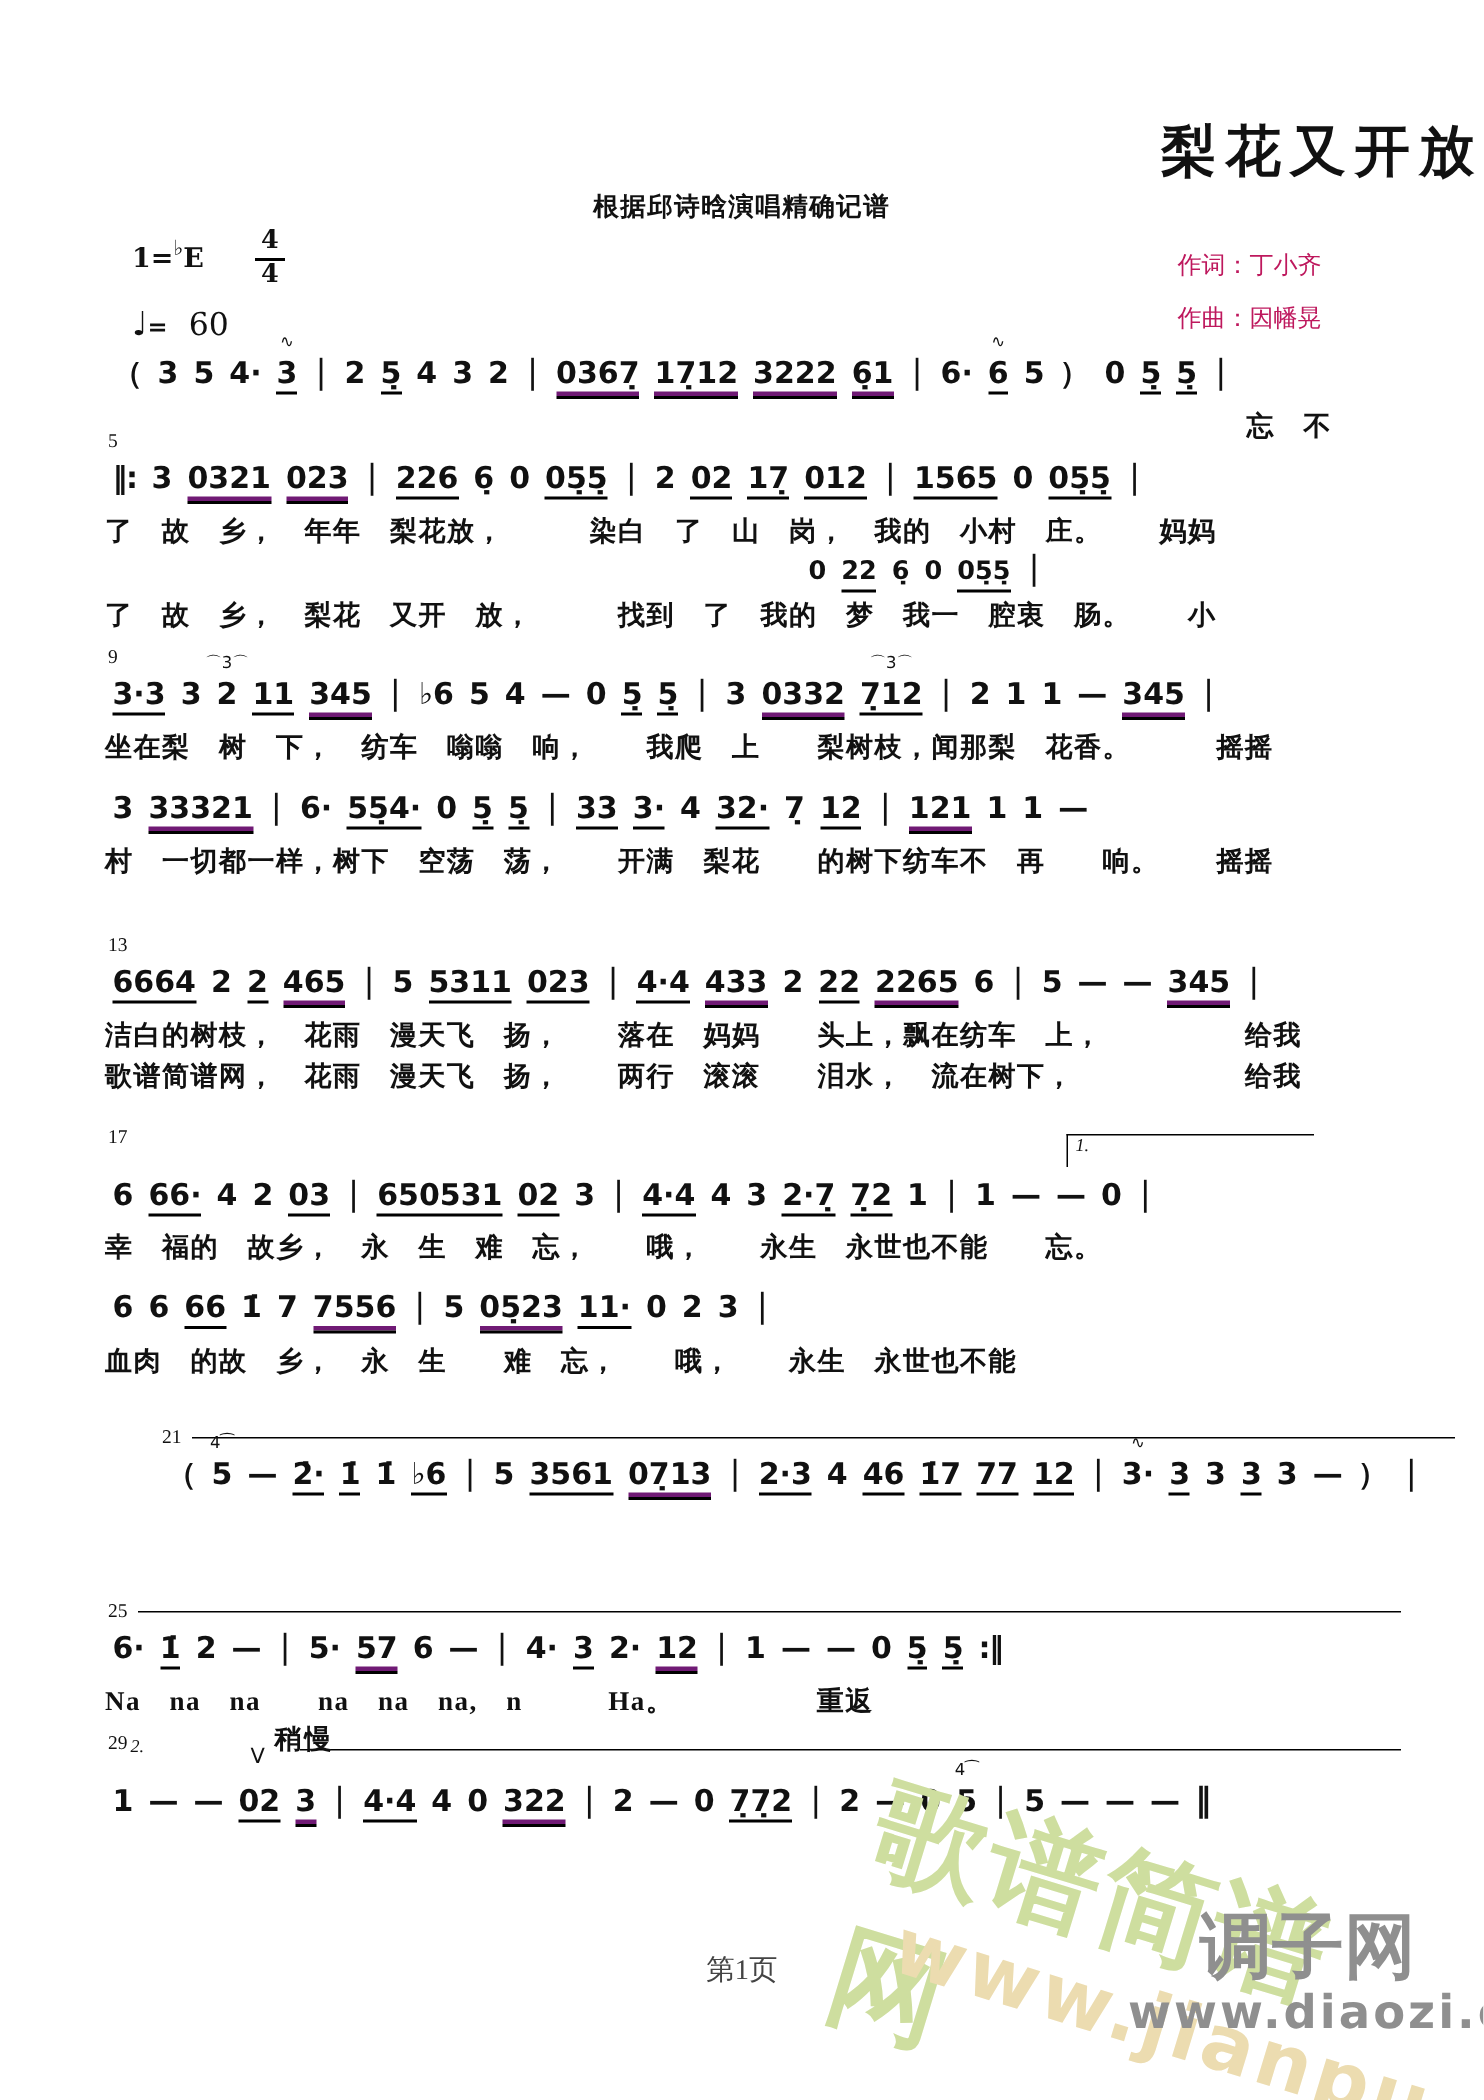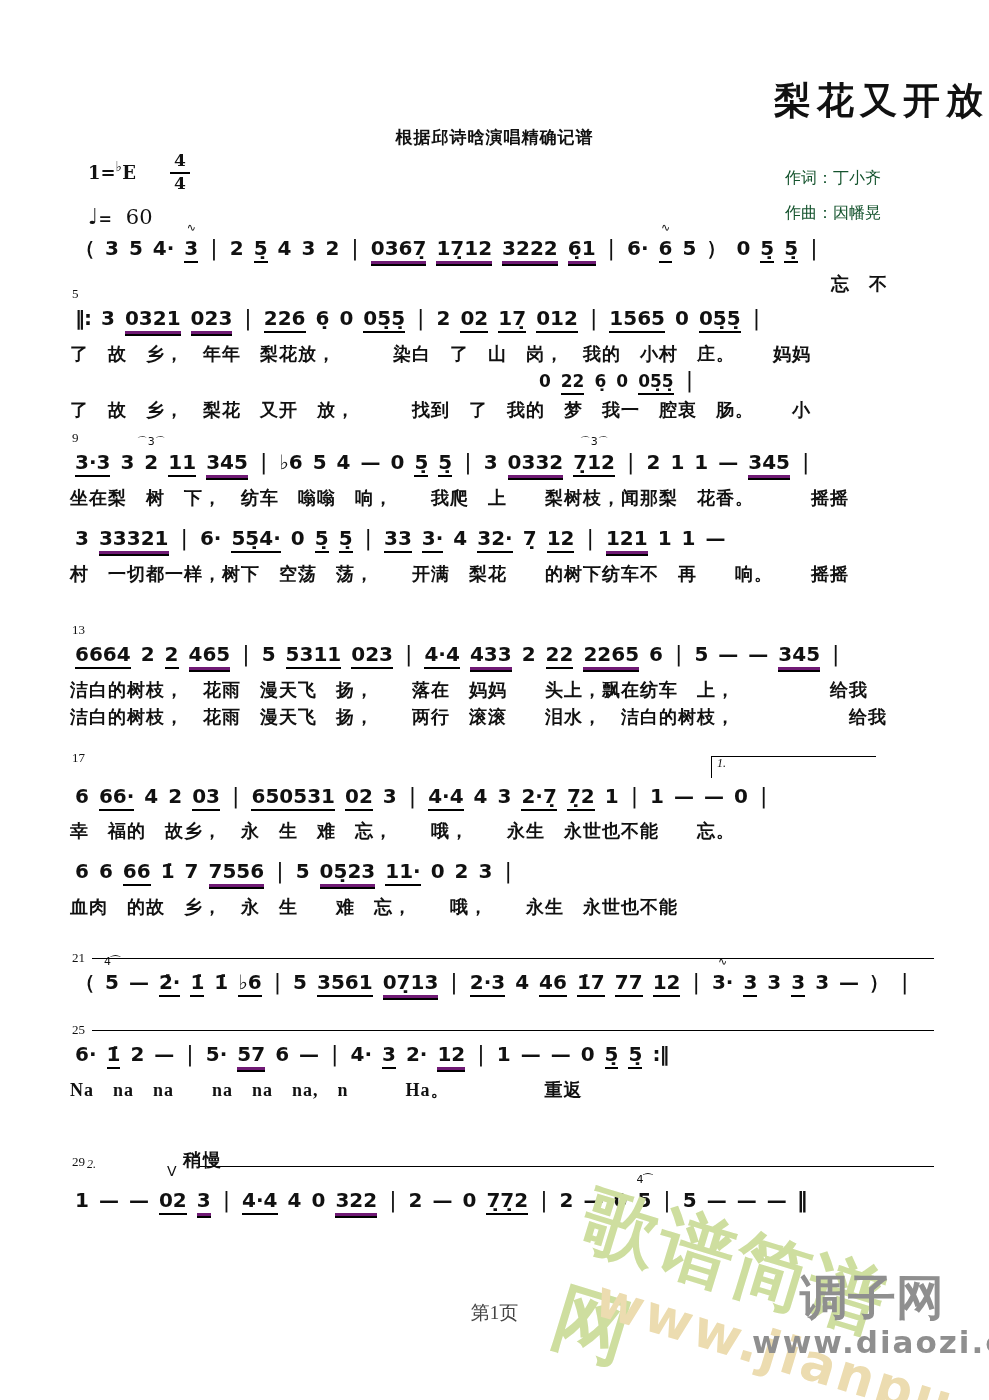"作词：丁小齐" .credits { color: #14532d -> #be185d }
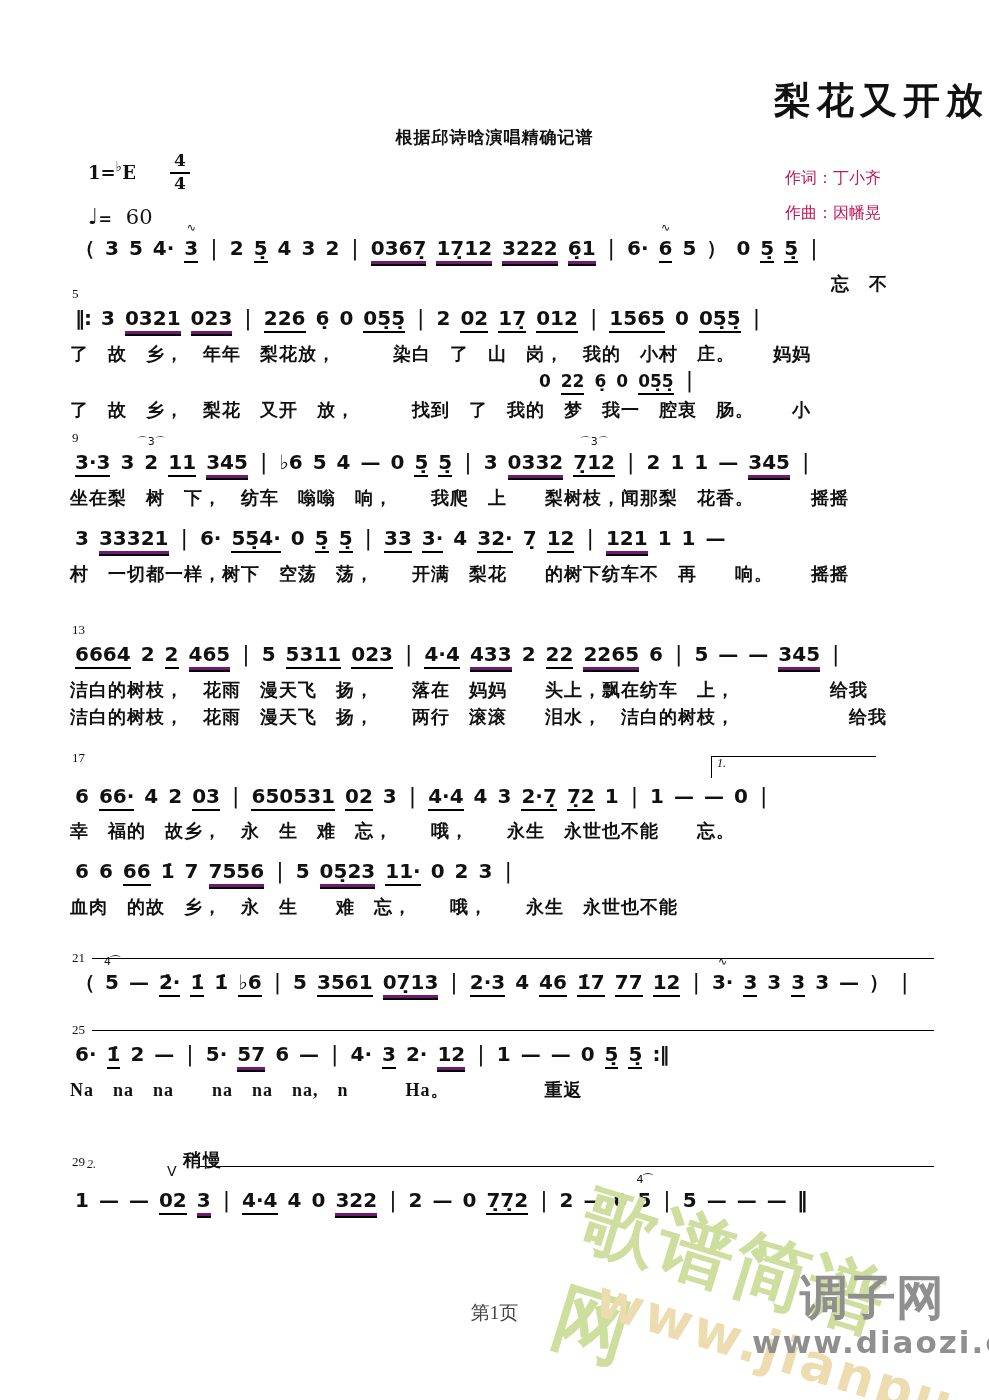"洁白的树枝， 花雨 漫天飞 扬， 两行" div.row { text: 洁白的树枝，　花雨　漫天飞　扬，　　两行　滚滚　　泪水，　洁白的树枝 -> 歌谱简谱网，　花雨　漫天飞　扬，　　两行　滚滚　　泪水，　流在树下 }
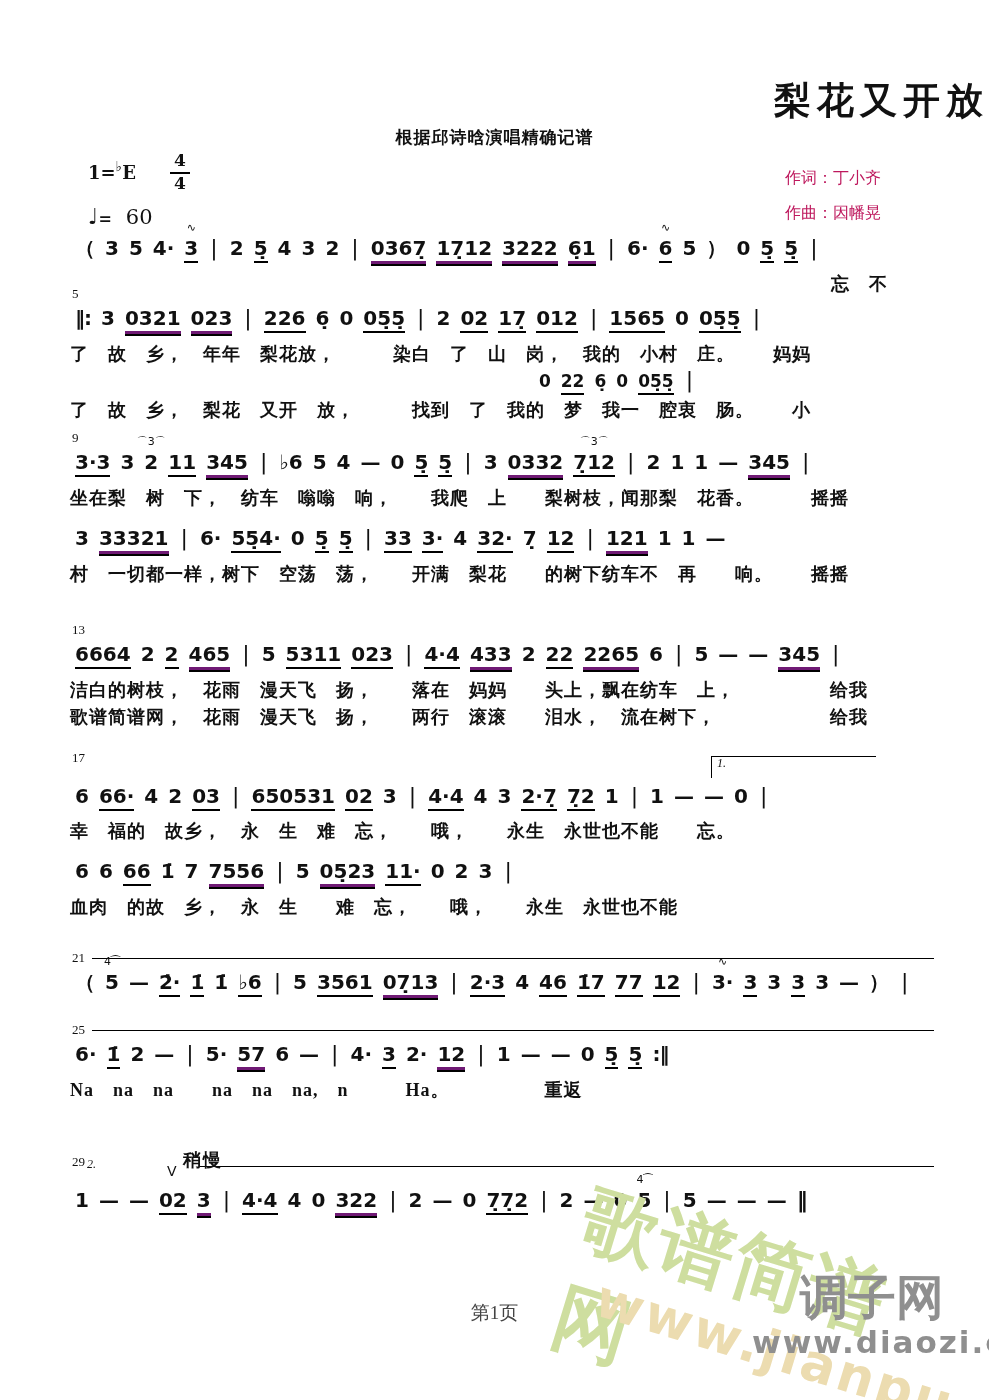"21" .sys6 { margin-left: none -> 36px }
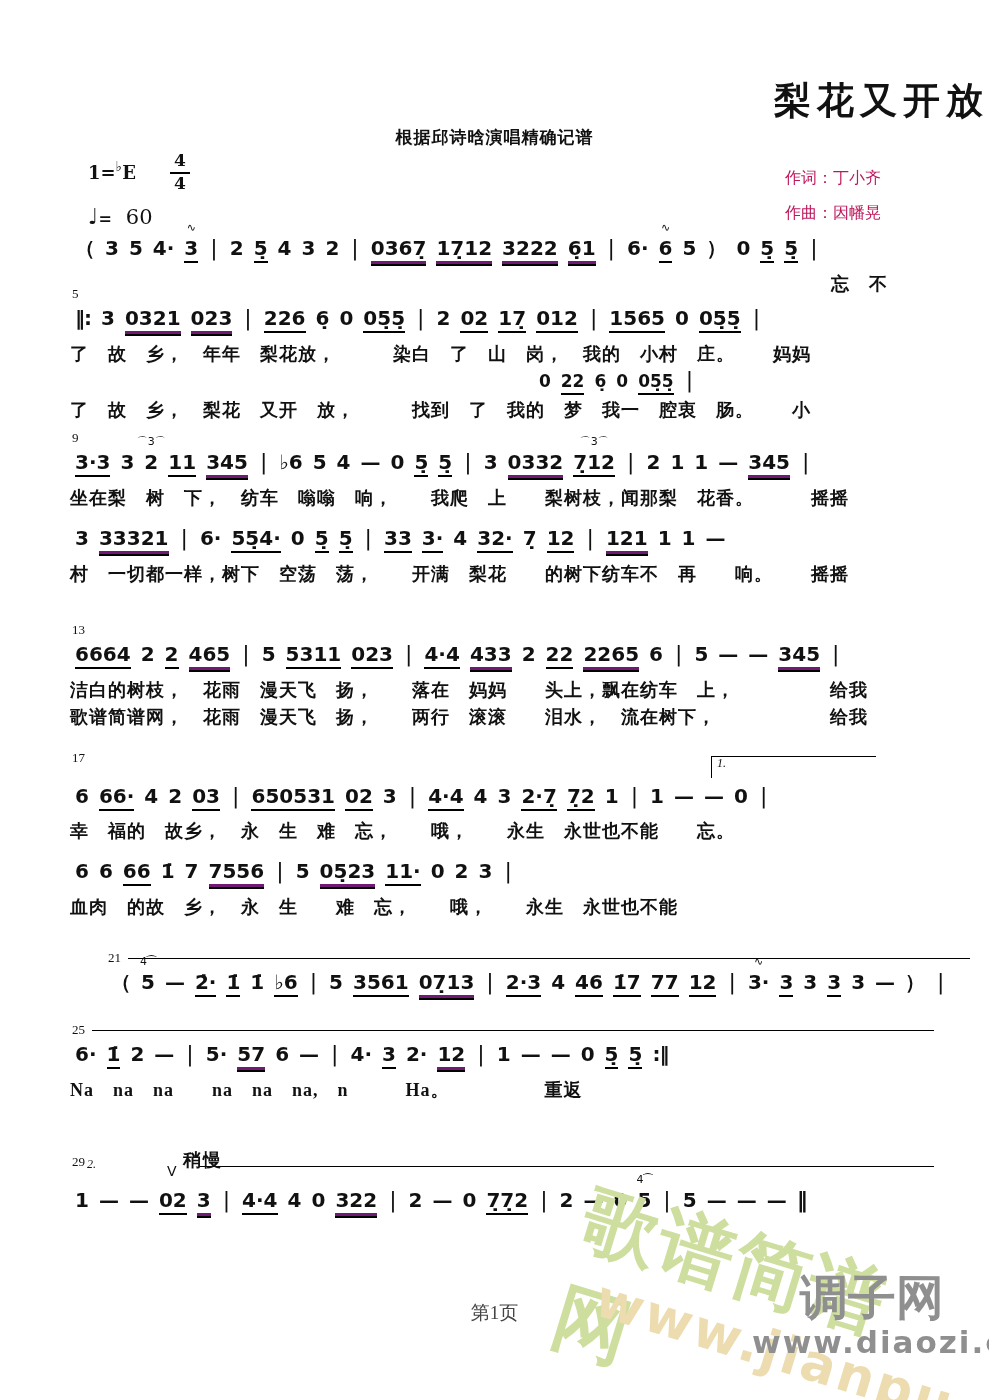"25" .sys7 { top: 1028px -> 1072px }
